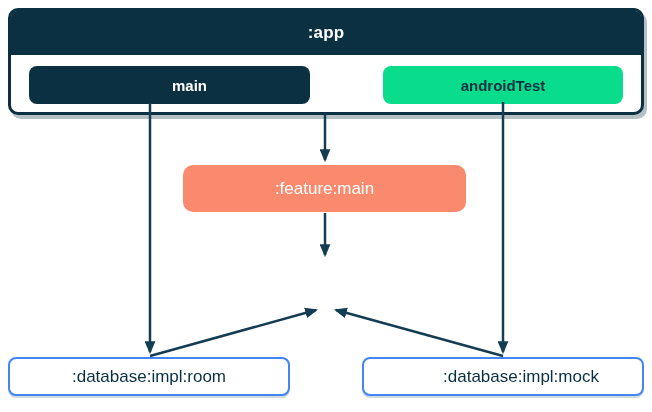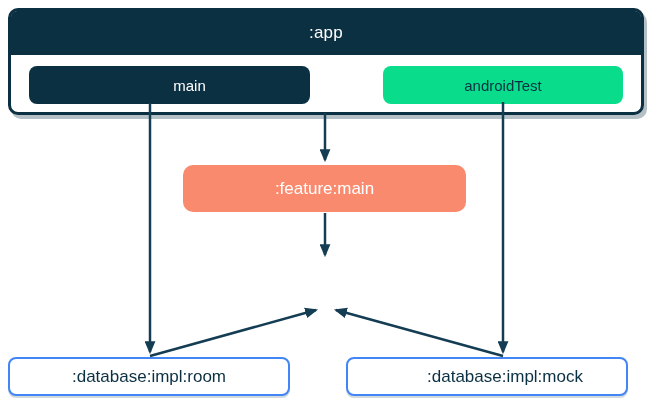":app" .app-box { font-weight: none -> bold }
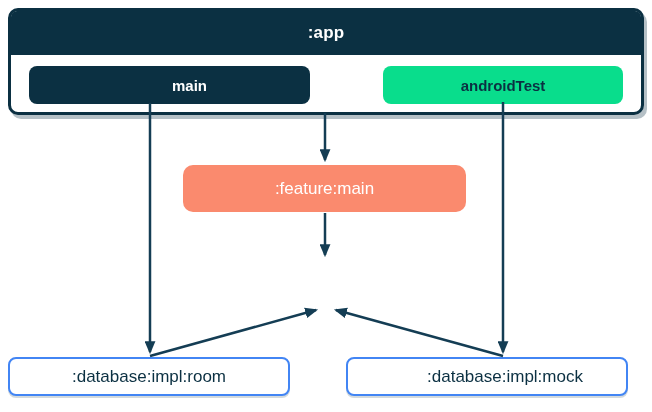":database:impl:mock" .node-mock { left: 346px -> 362px }
